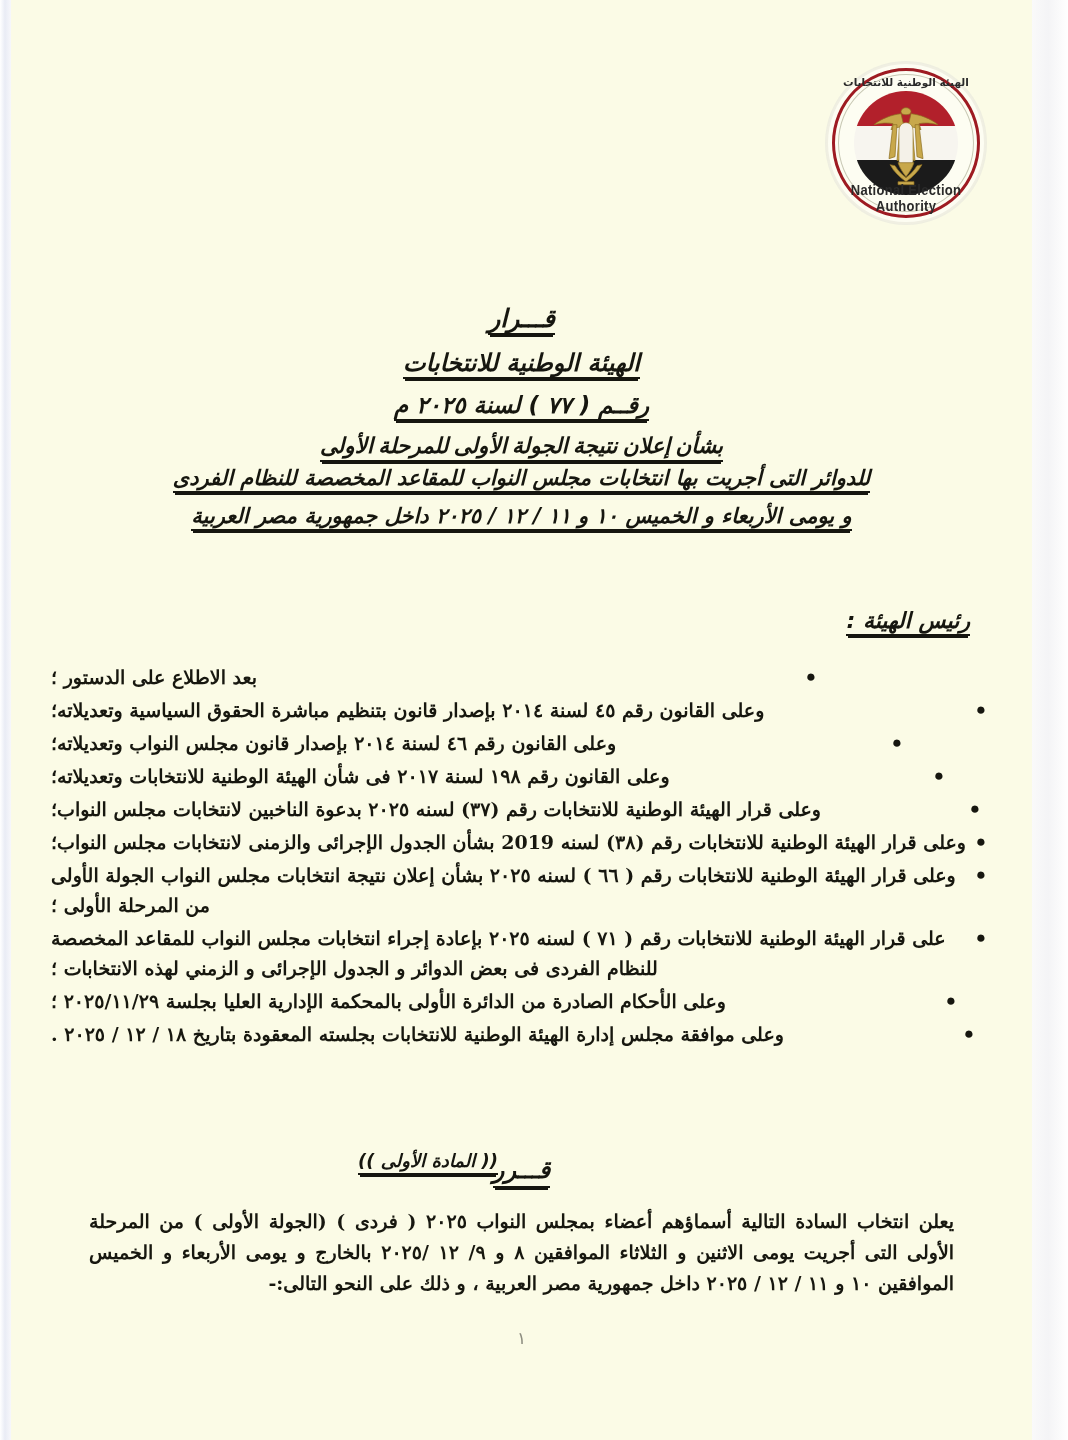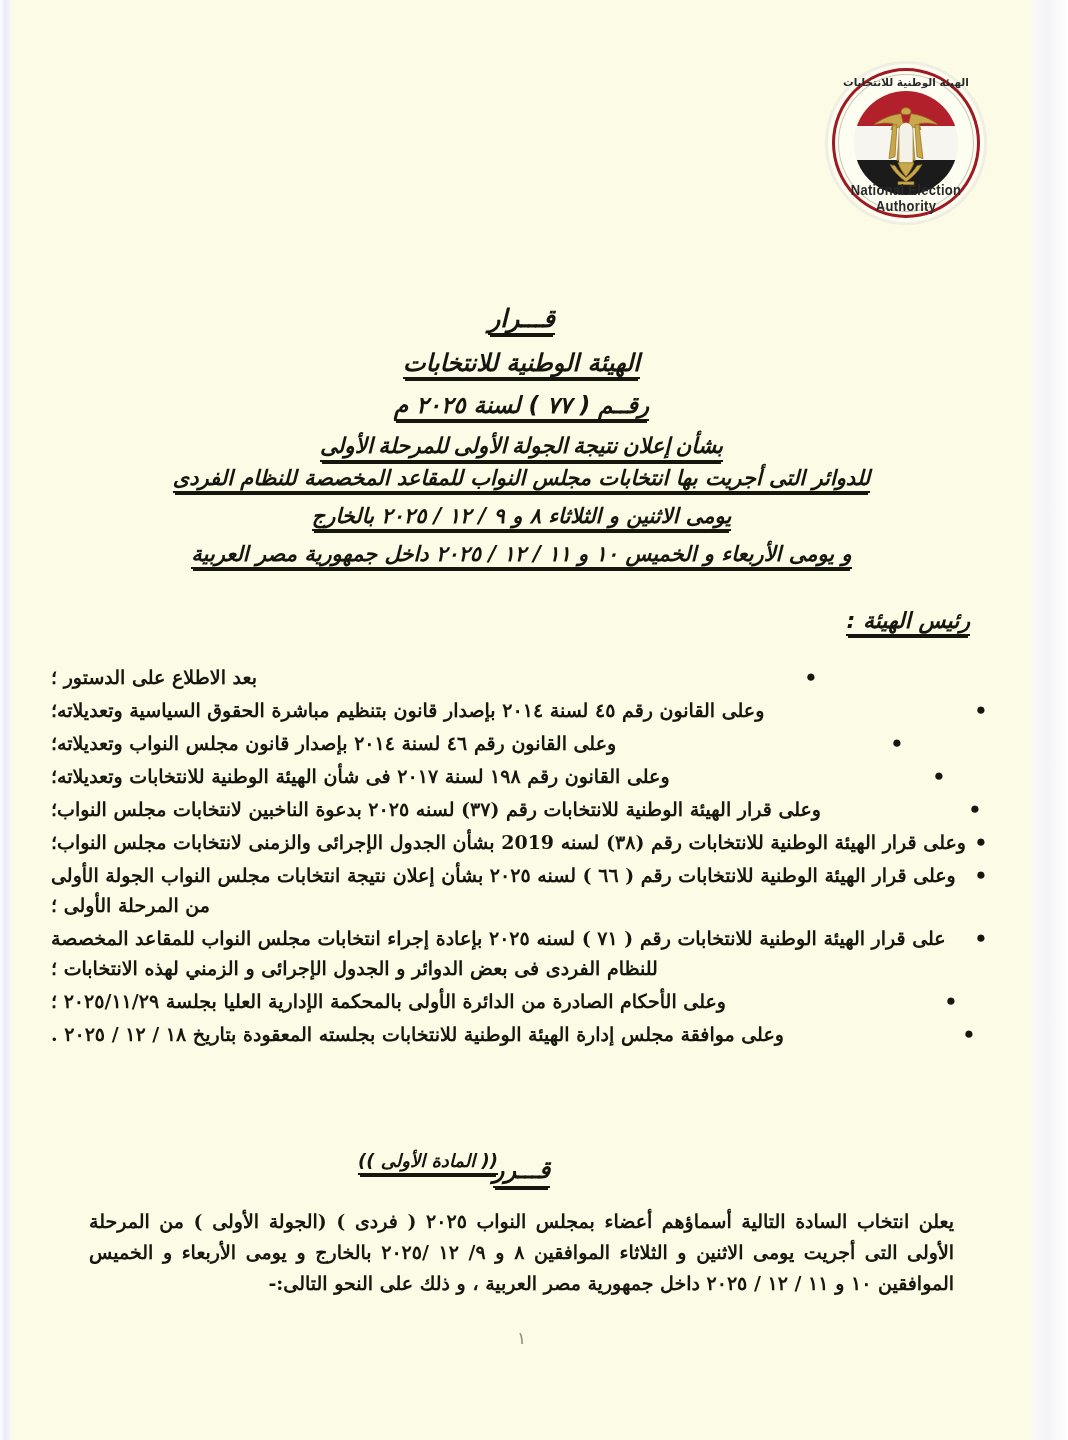"يومى الاثنين و الثلاثاء ٨" span.t-line { html: <span><span>يومى الاثنين و الثلاثاء ٨ و ٩ / ١٢ / ٢٠٢٥ بالخارج</span></span> -> none }
